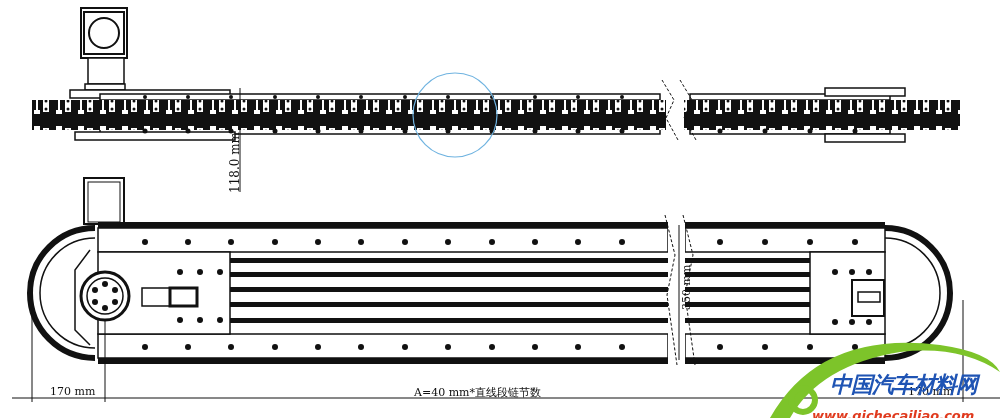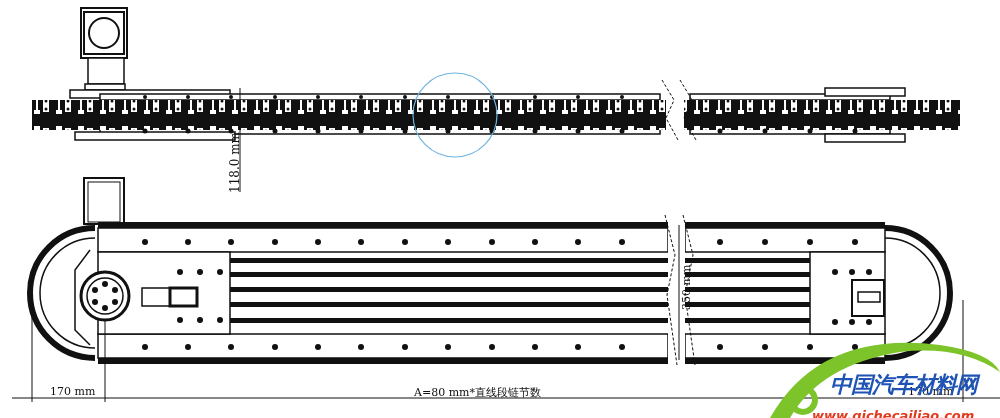"A=80 mm*直线段链节数" div.lbl { text: 80 -> 40 }
